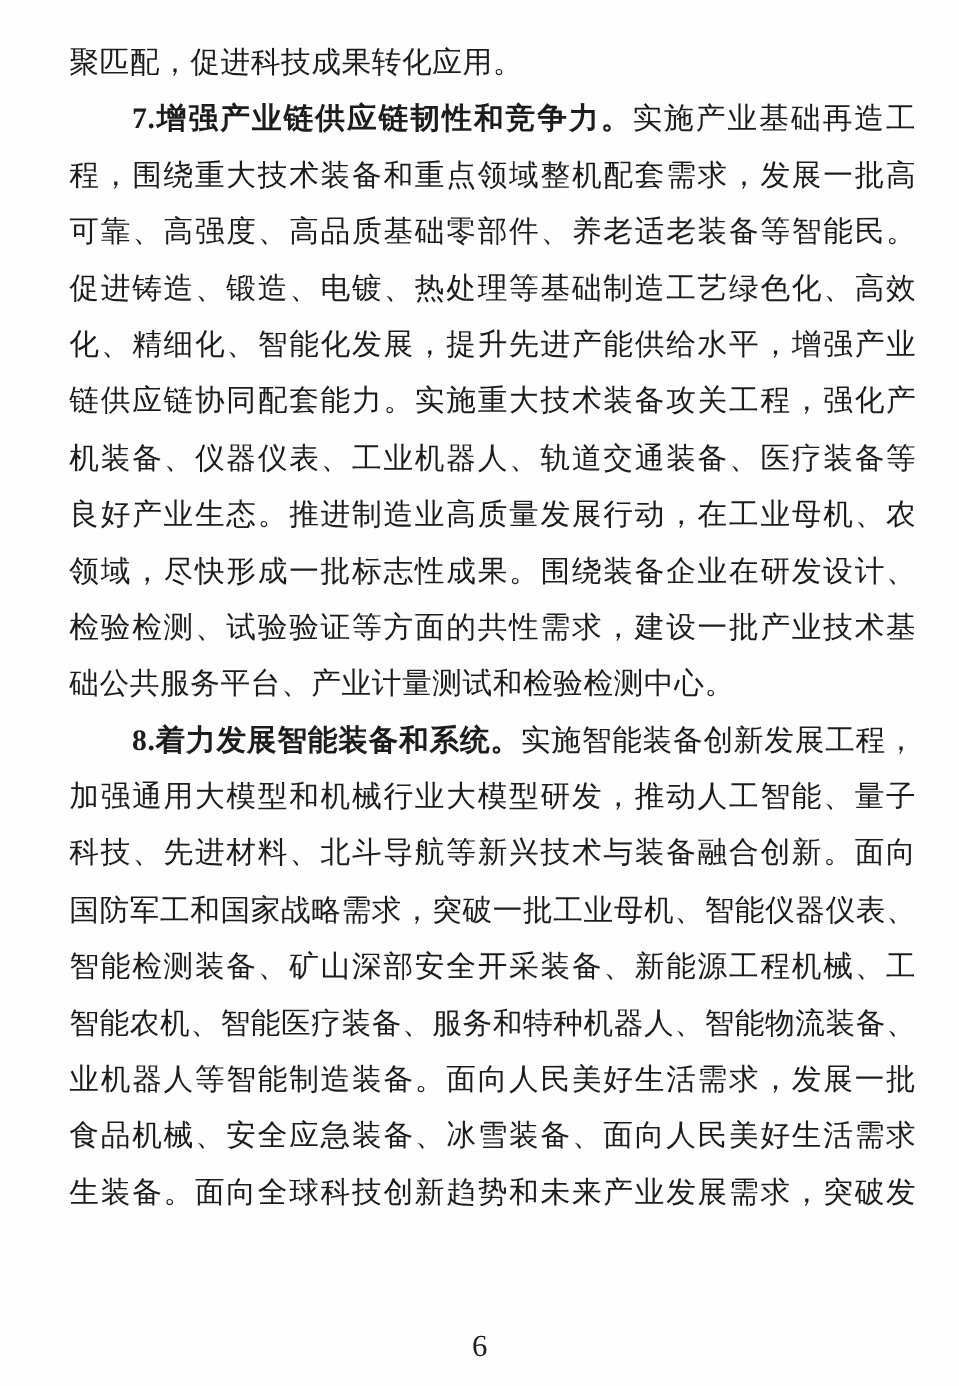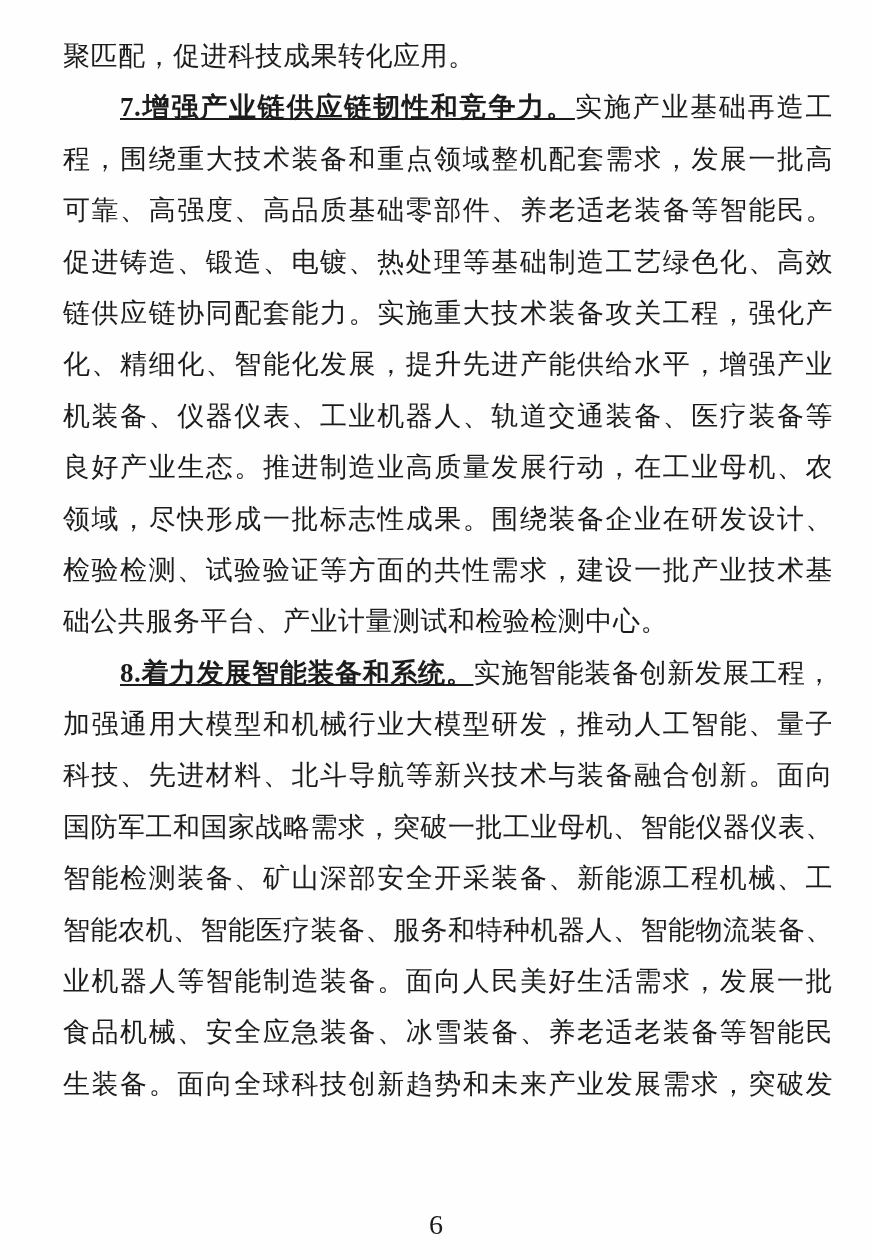"7.增强产业链供应链韧性和竞争力。" .line b { text-decoration: underline -> none }
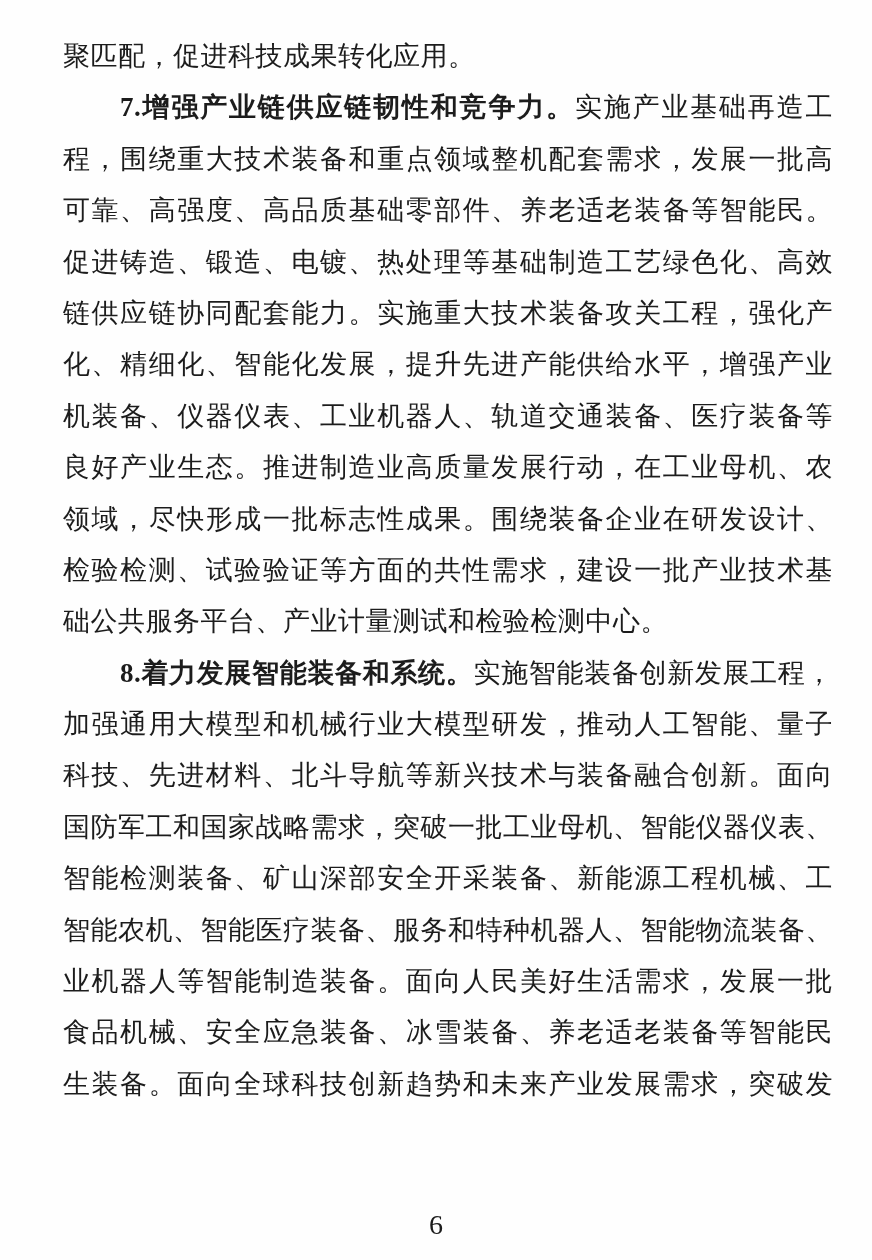"链供应链协同配套能力。实施重大技术装备攻关工程，强化产" div.line { order: before "化、精细化、智能化发展，提升先进产能供给水平，增强产业" -> after "化、精细化、智能化发展，提升先进产能供给水平，增强产业" }
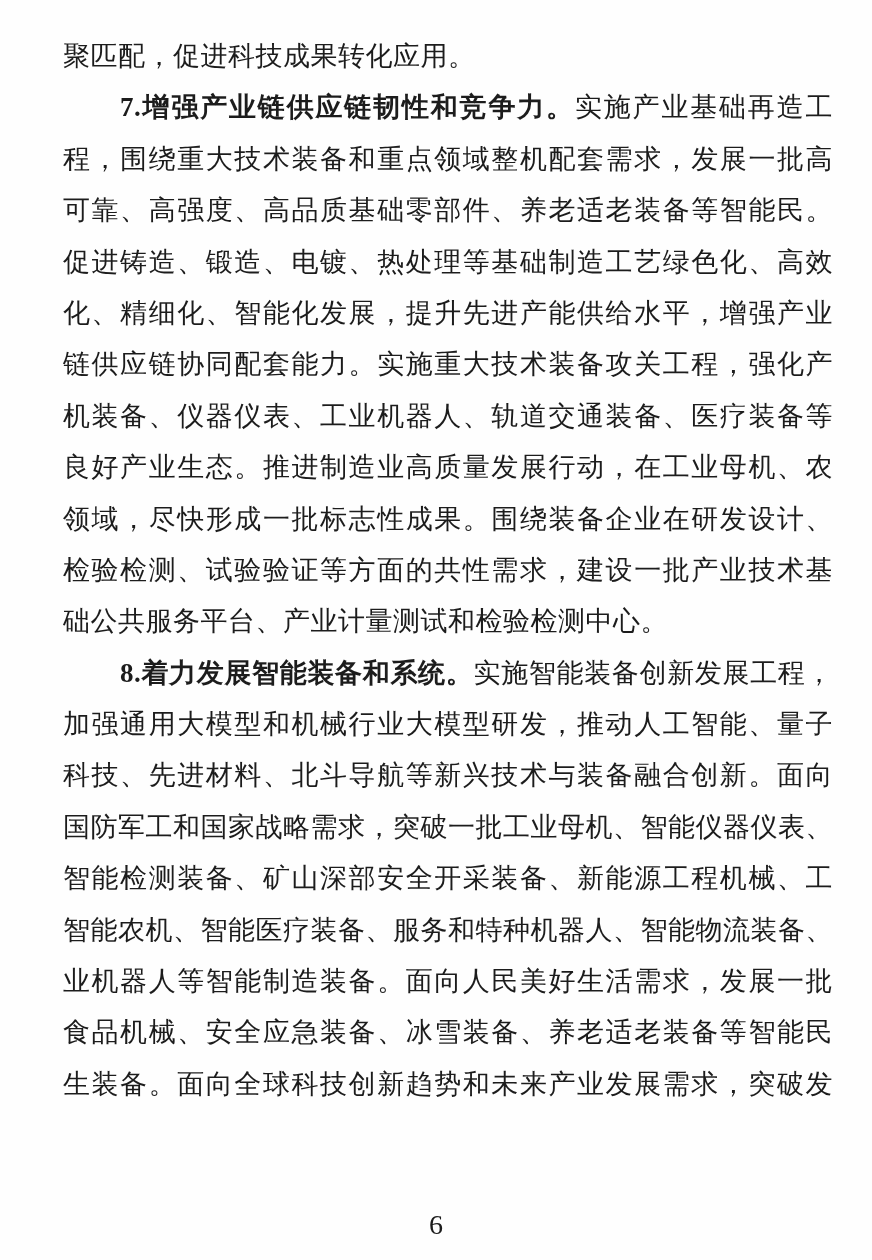"食品机械、安全应急装备、冰雪装备、养老适老装备等智能民" span { text: 养老适老装备等智能民 -> 面向人民美好生活需求 }
